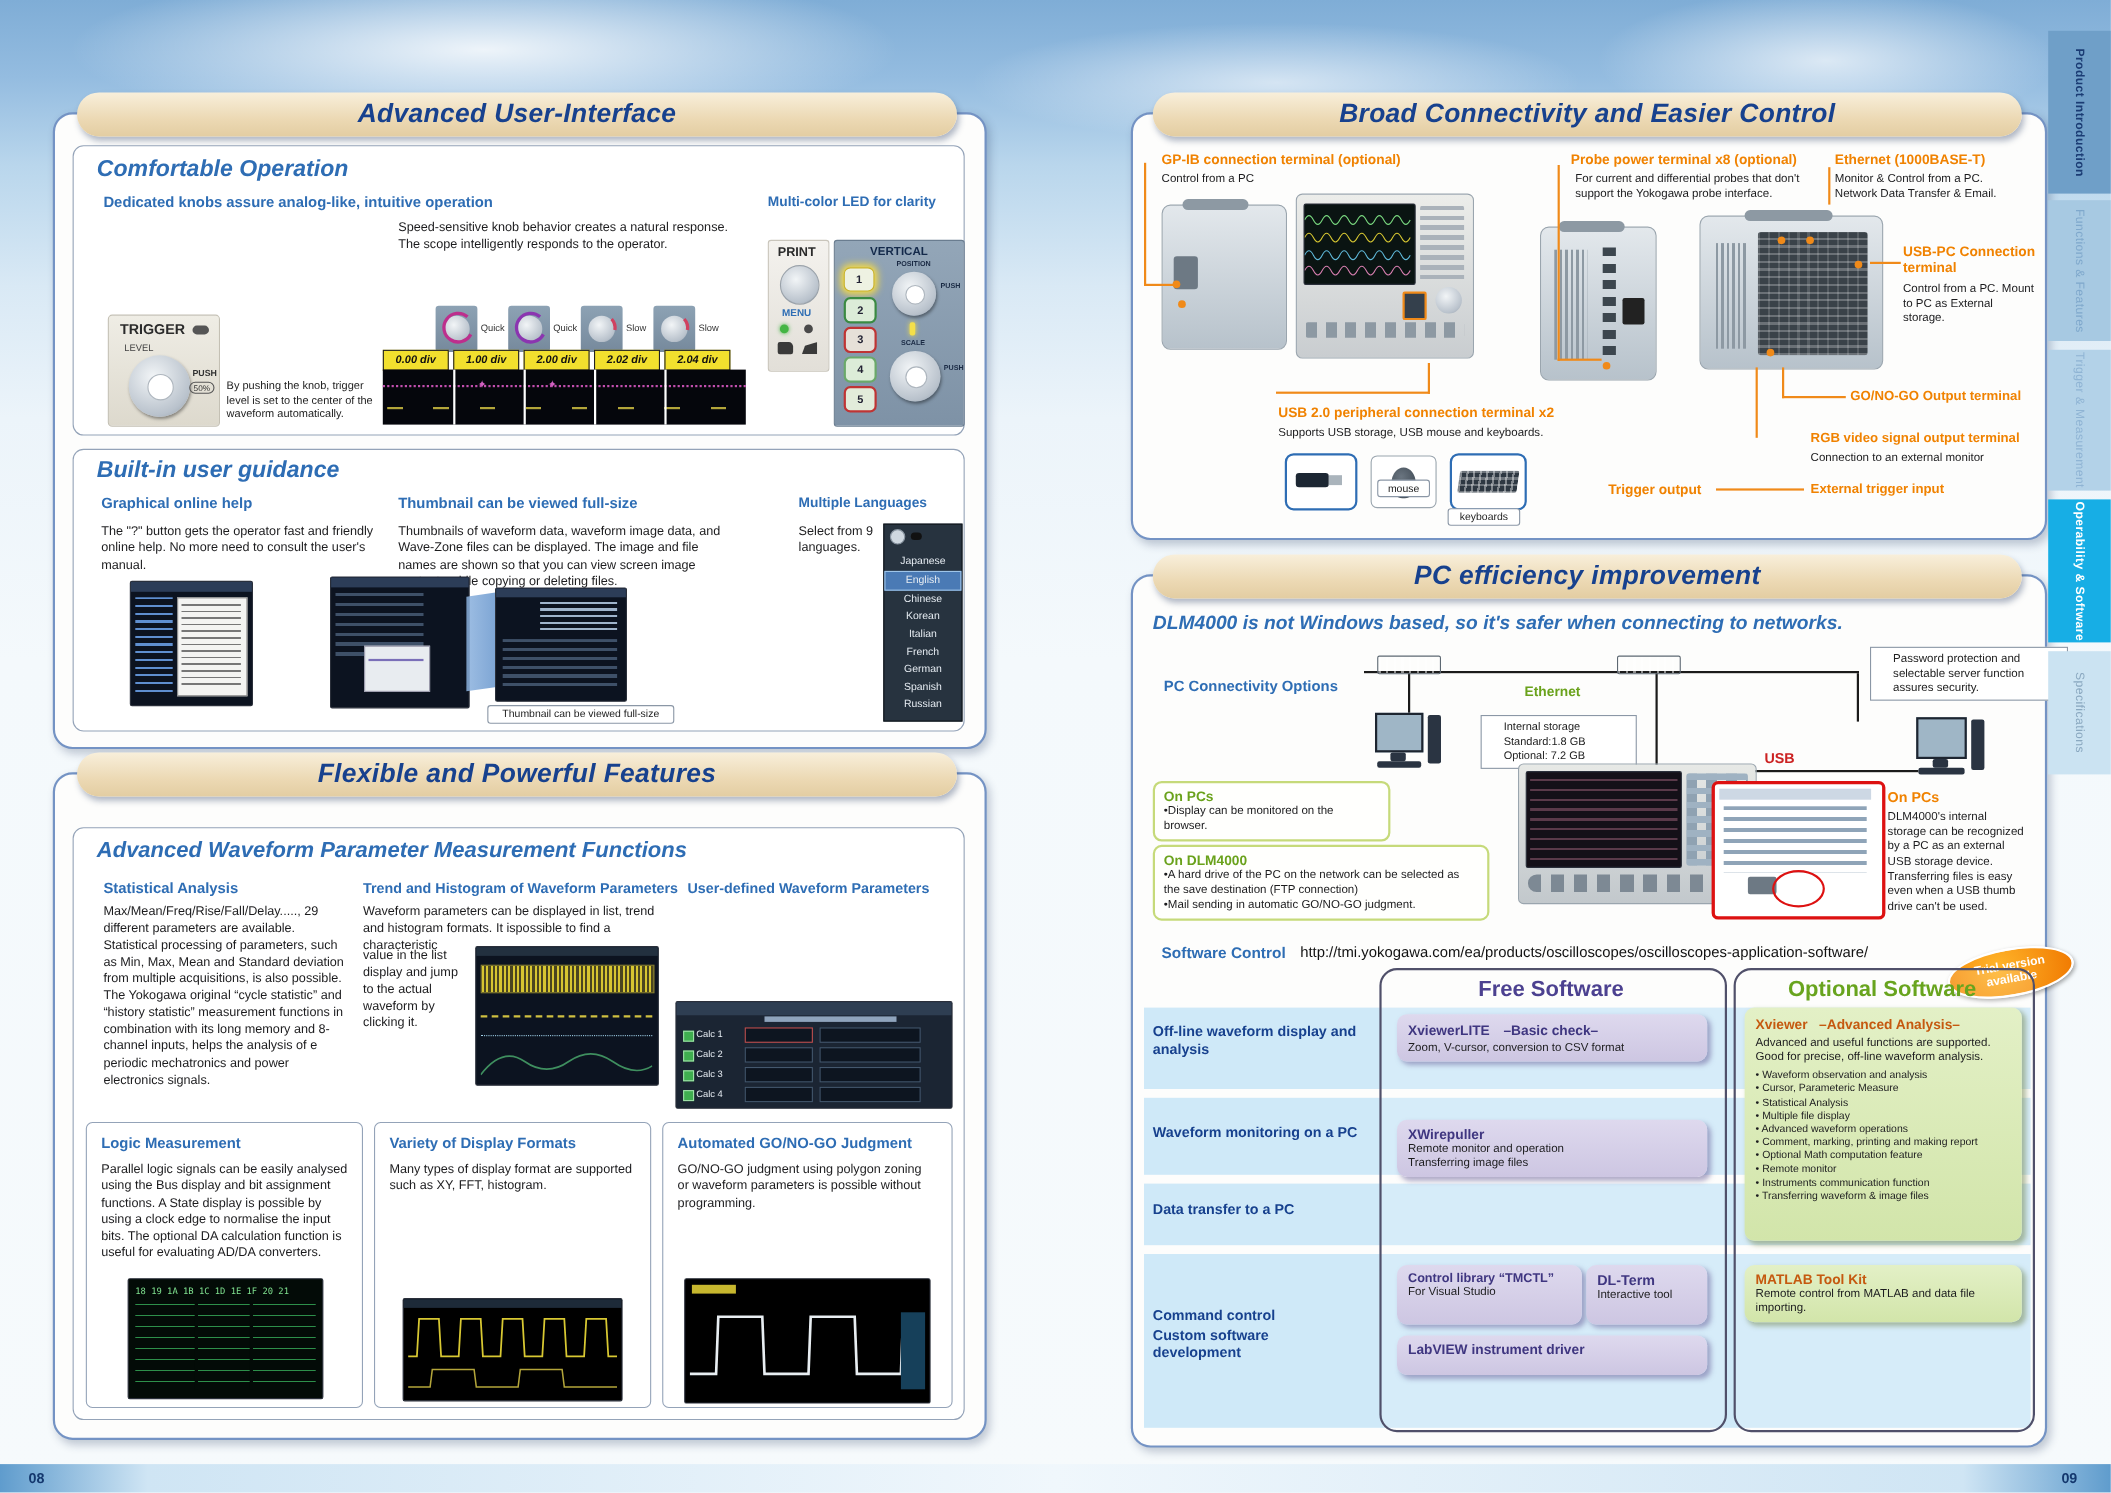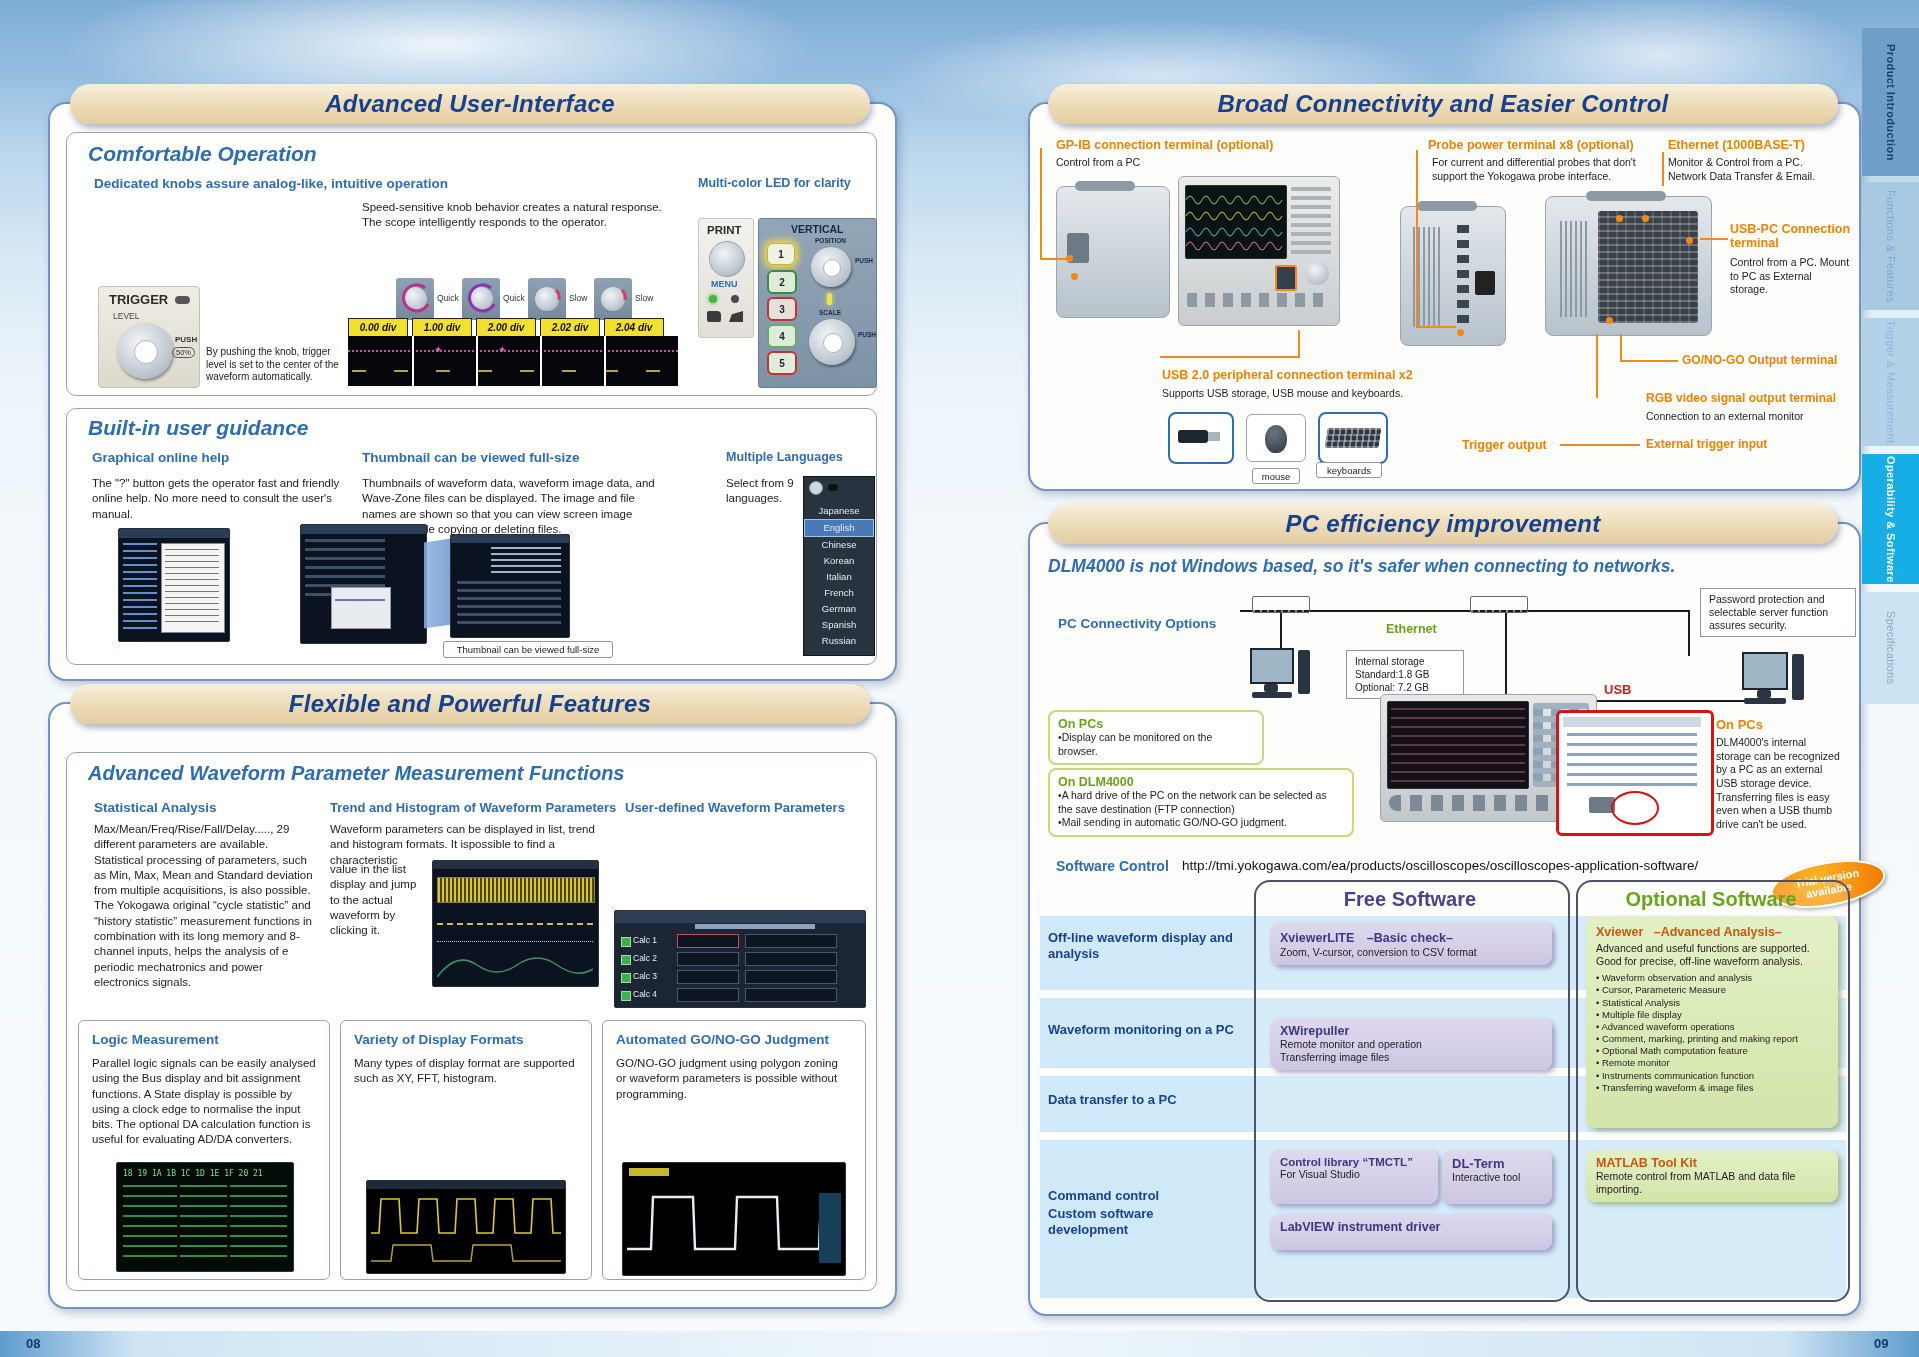"mouse" div.abs { top: 468px -> 436px }
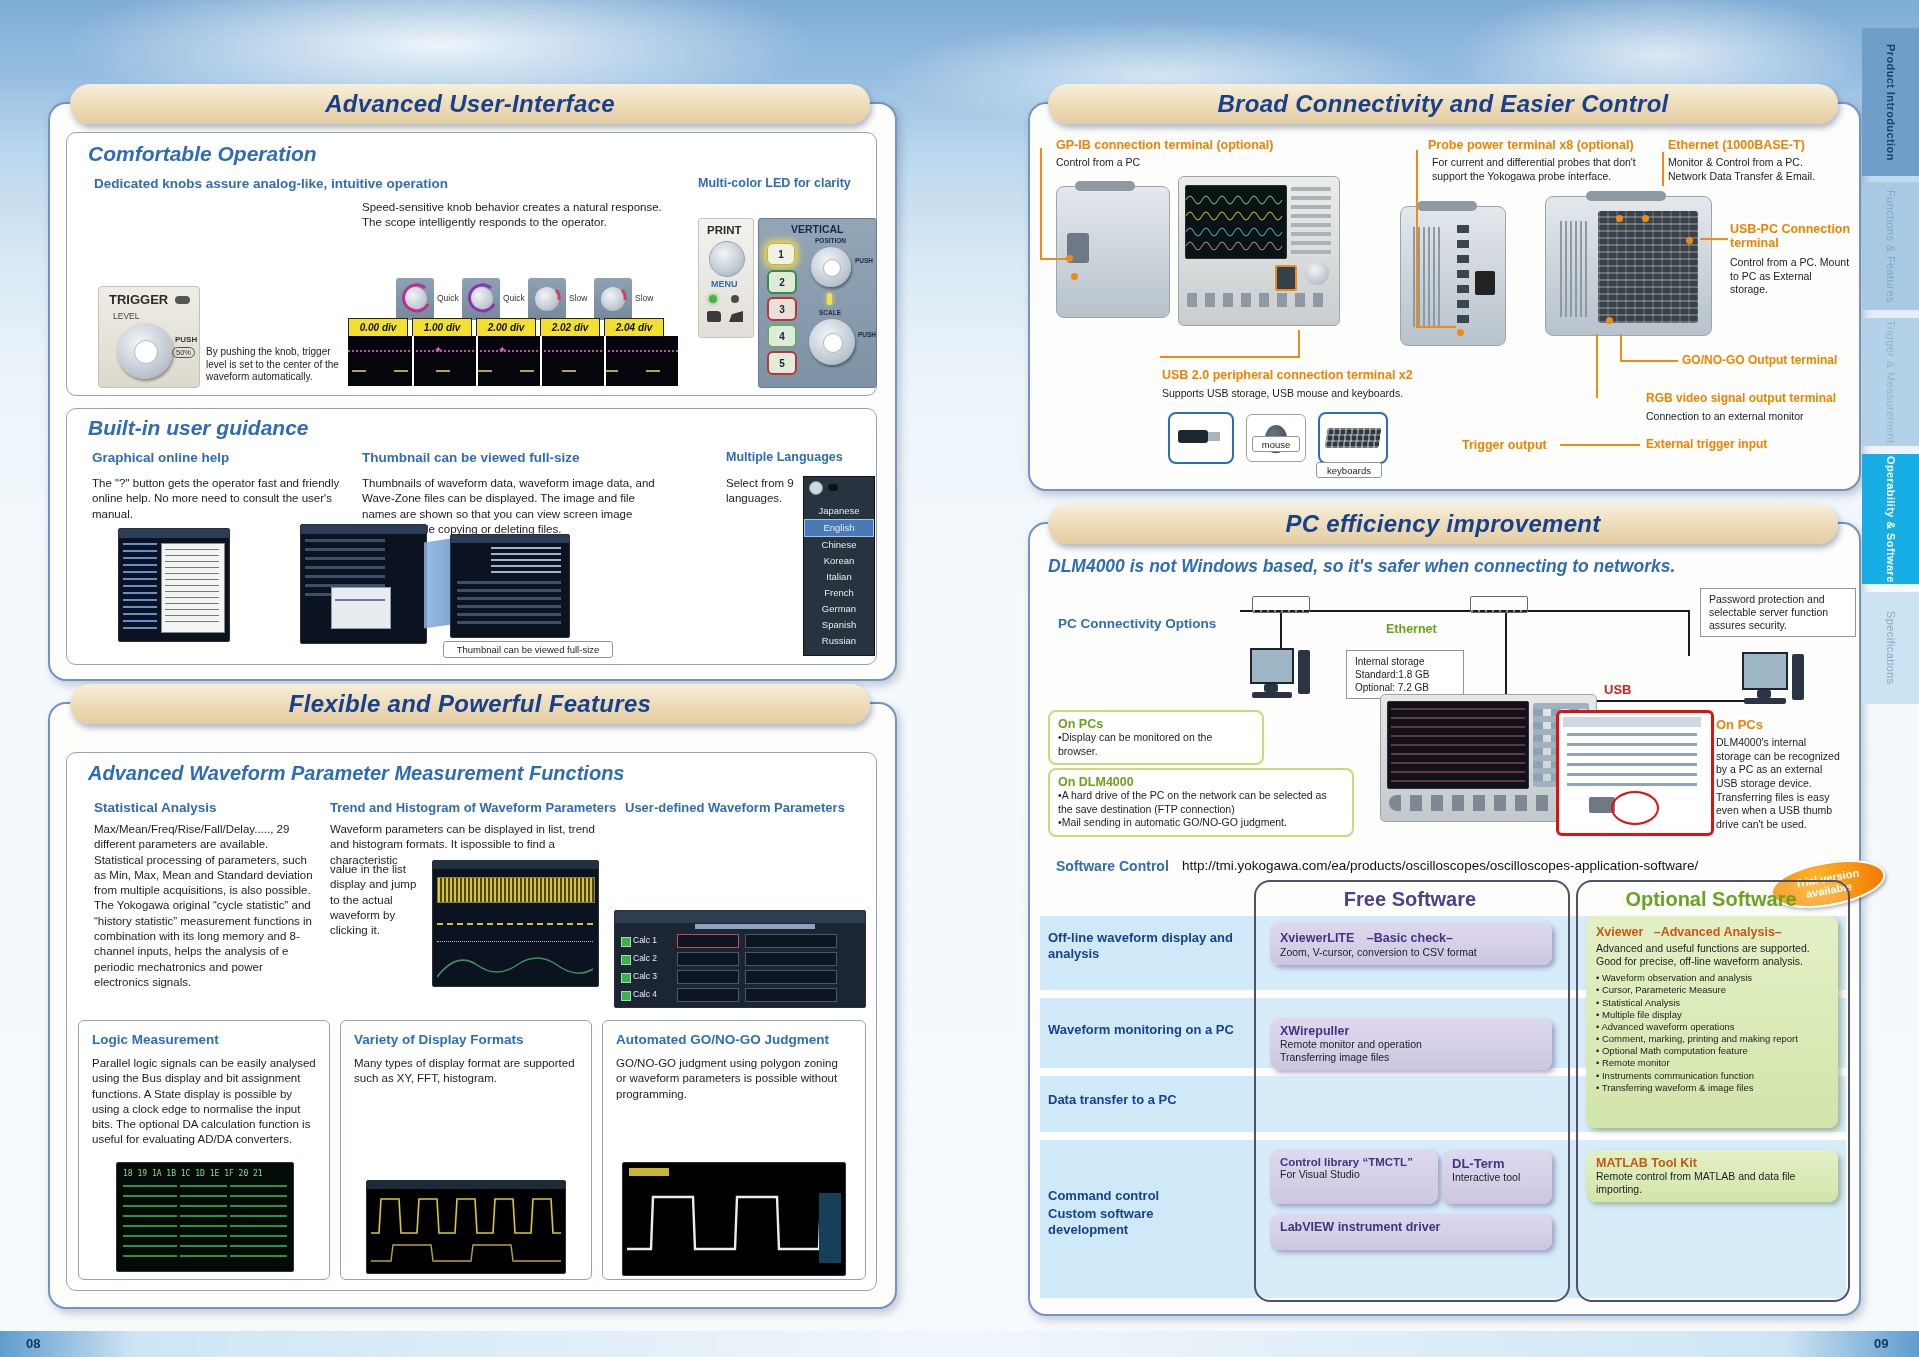"Password protection and selectable" .wnote { padding: 4px 8px -> 4px 20px }
